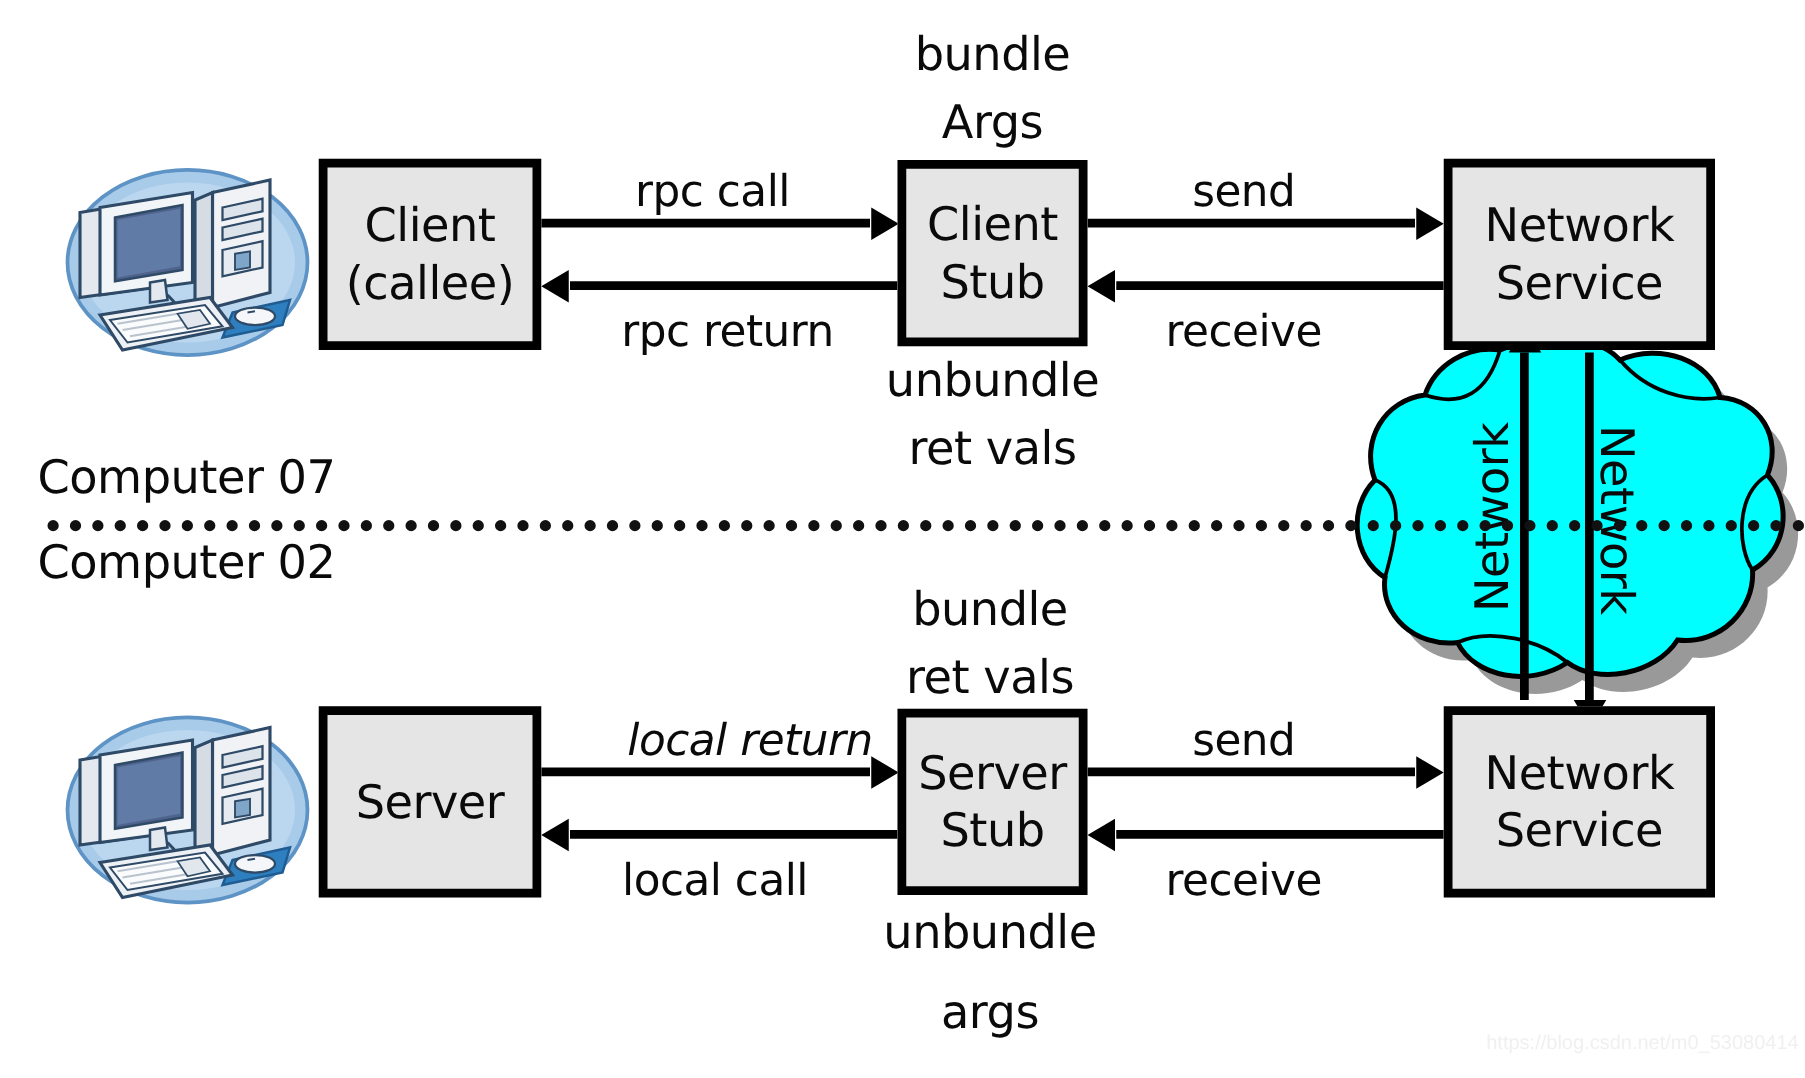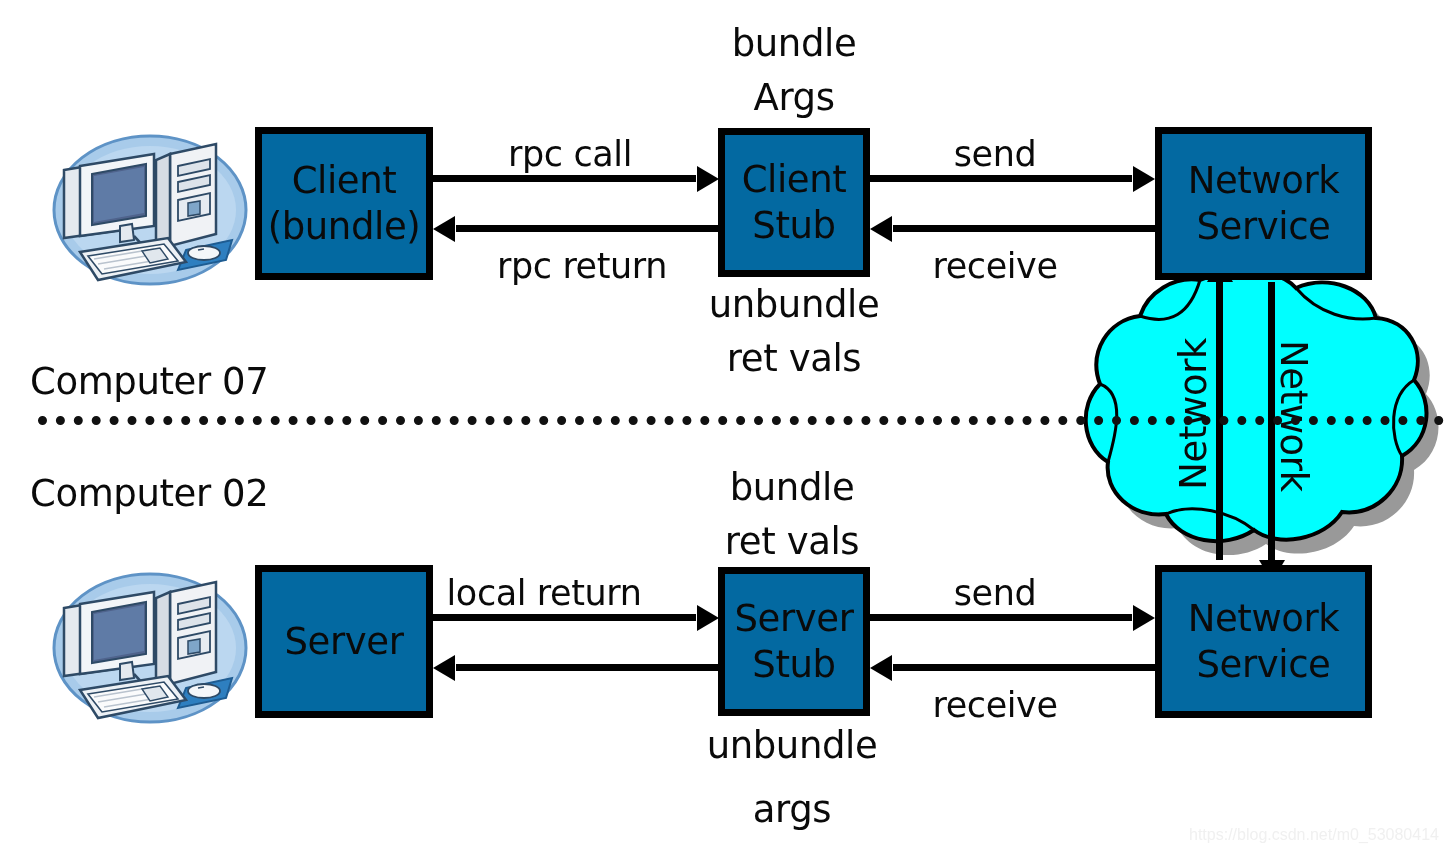"Client" .box { background: #0369a1 -> #e5e5e5 }
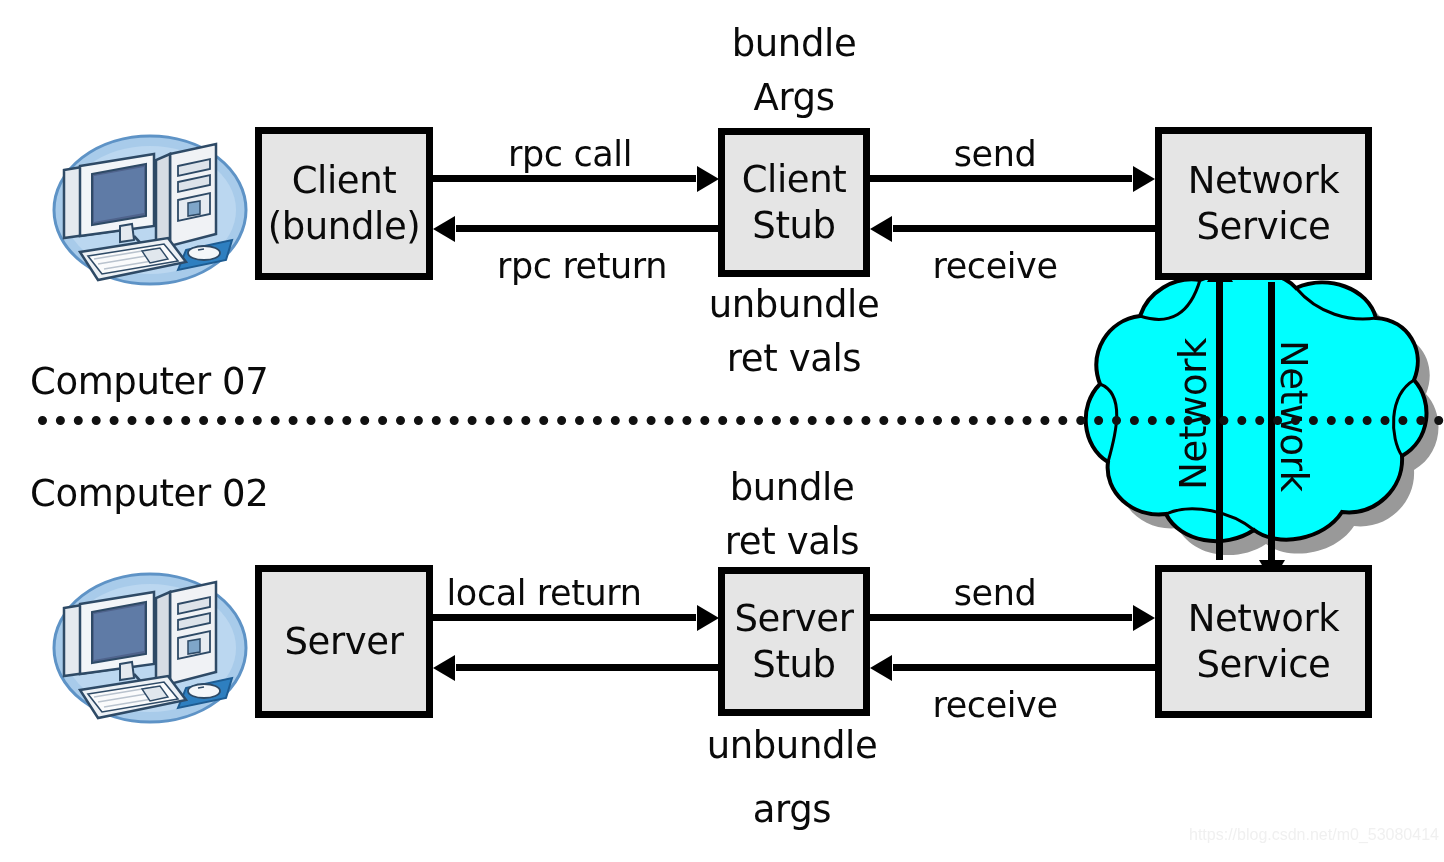"(bundle)" span.line { text: bundle -> callee }
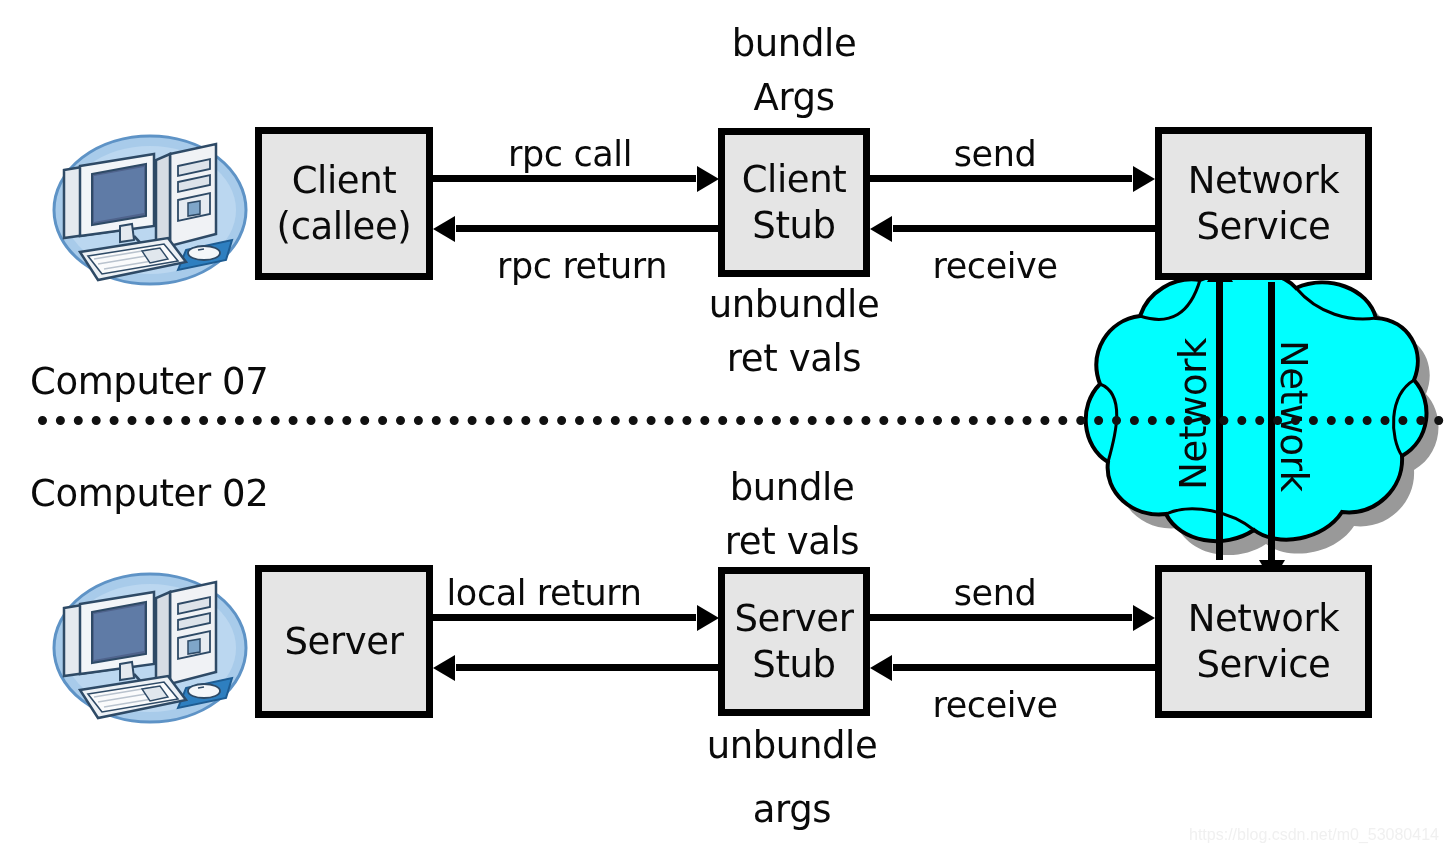"Computer 02" div.caption { top: 472px -> 428px }
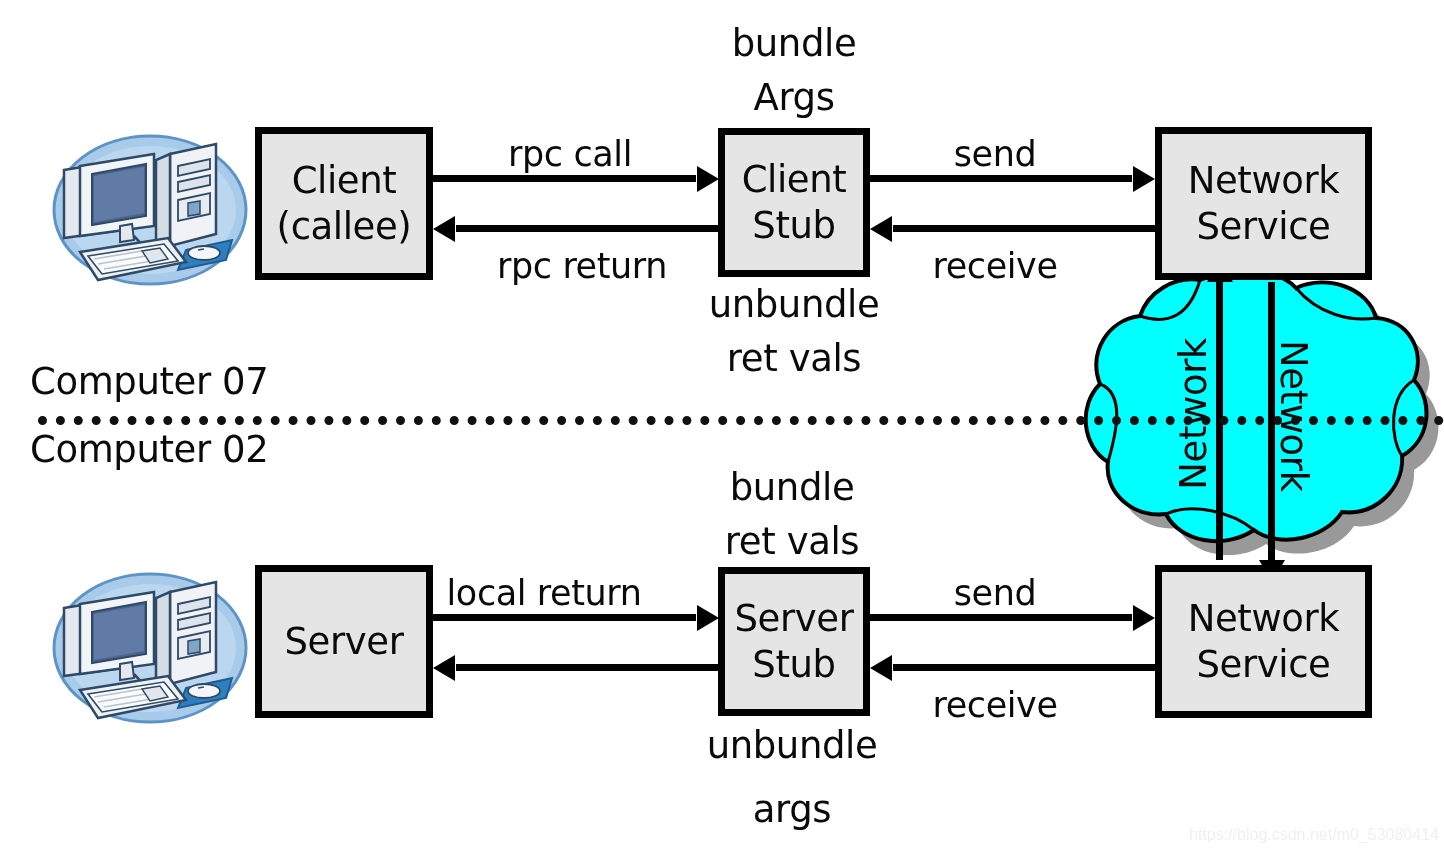"local return" div.caption { font-style: none -> italic; left: 544px -> 600px }
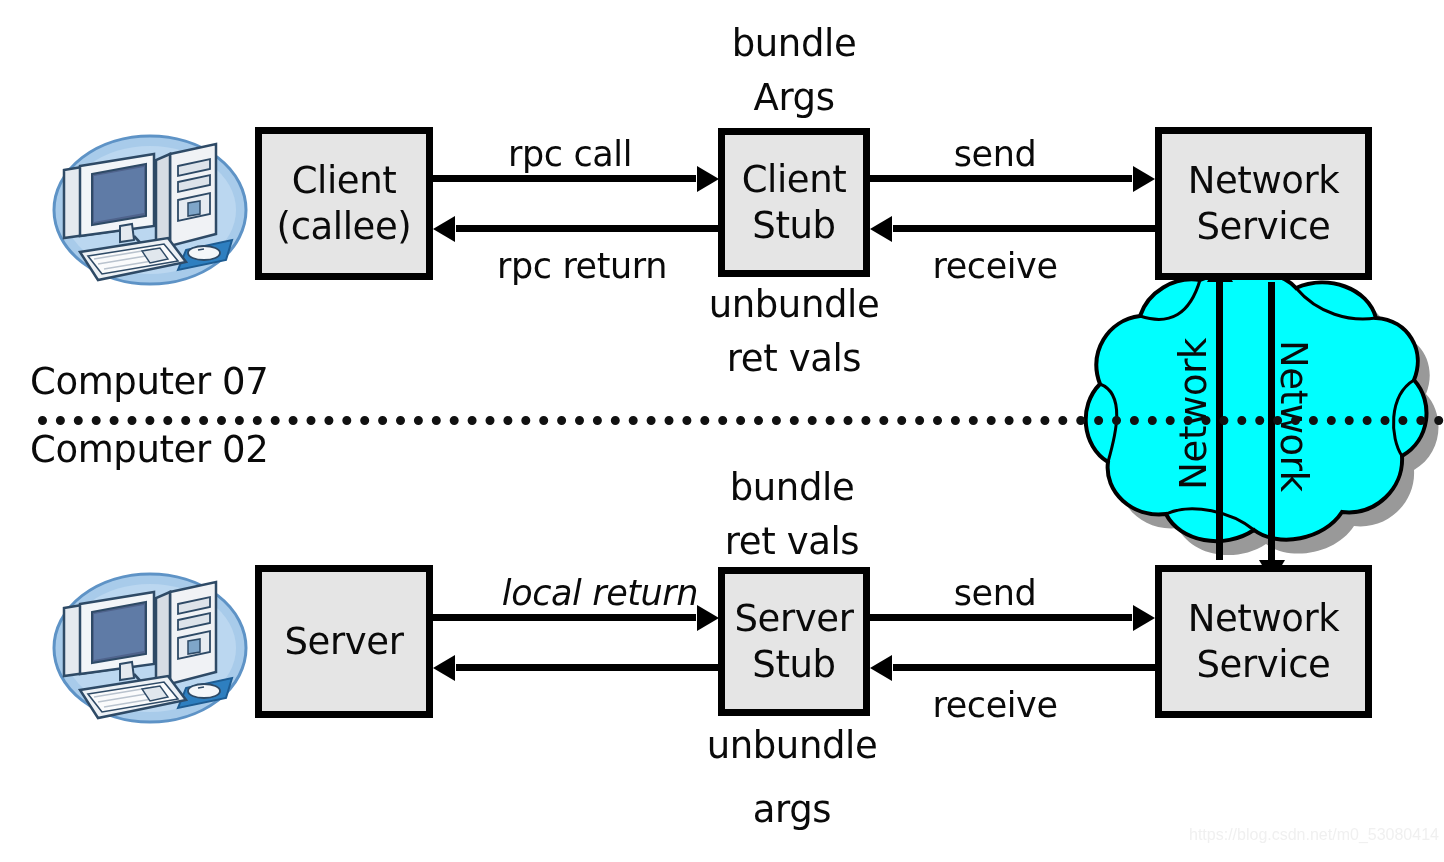"local call" div.caption { html: none -> <div>local call</div> }
